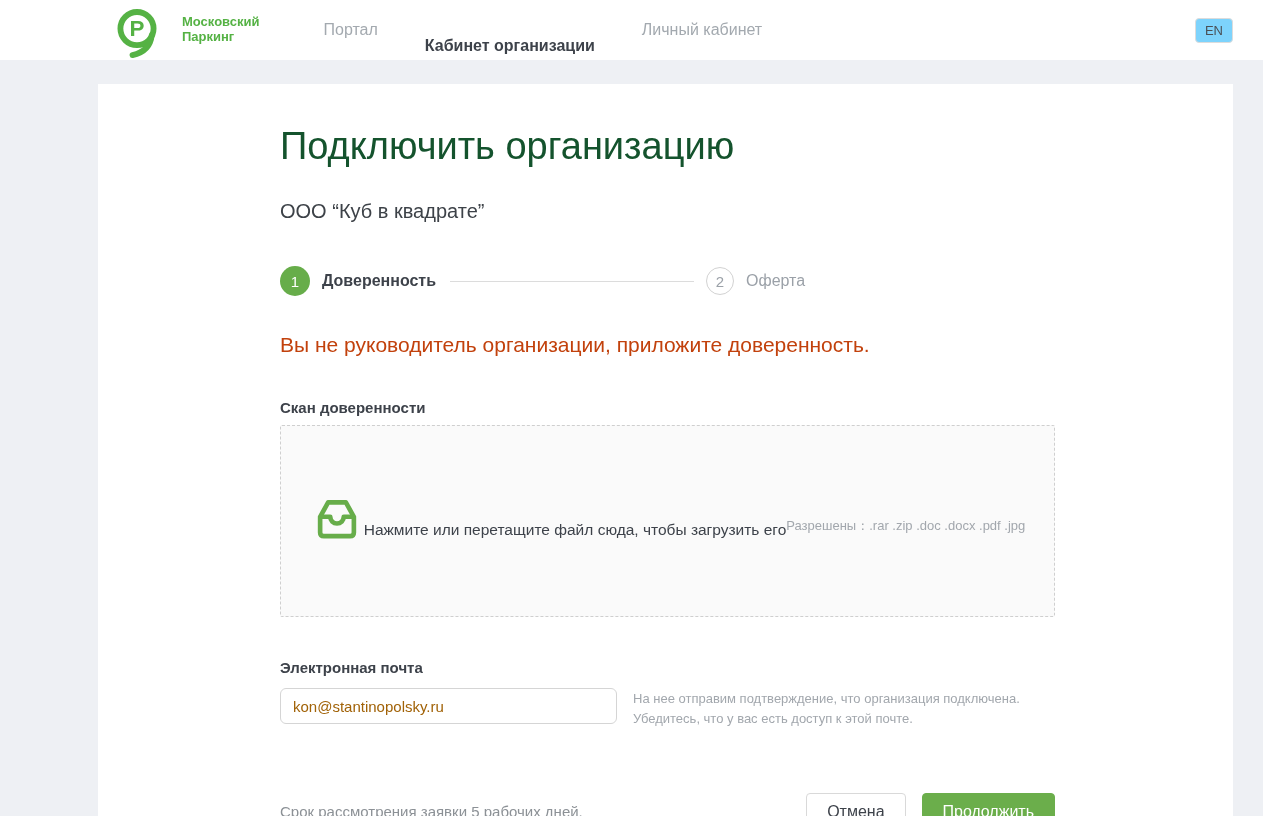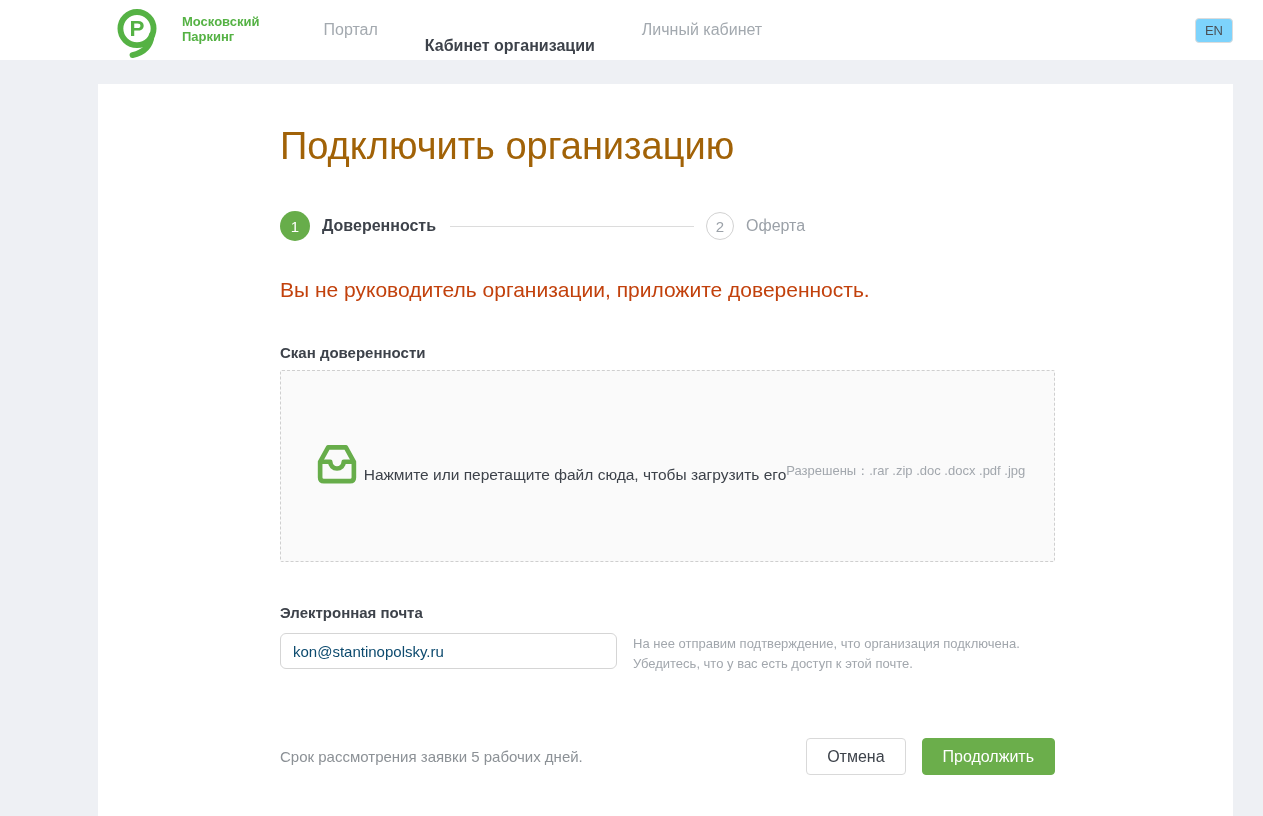"Подключить организацию" .page-title { color: #a16207 -> #14532d }
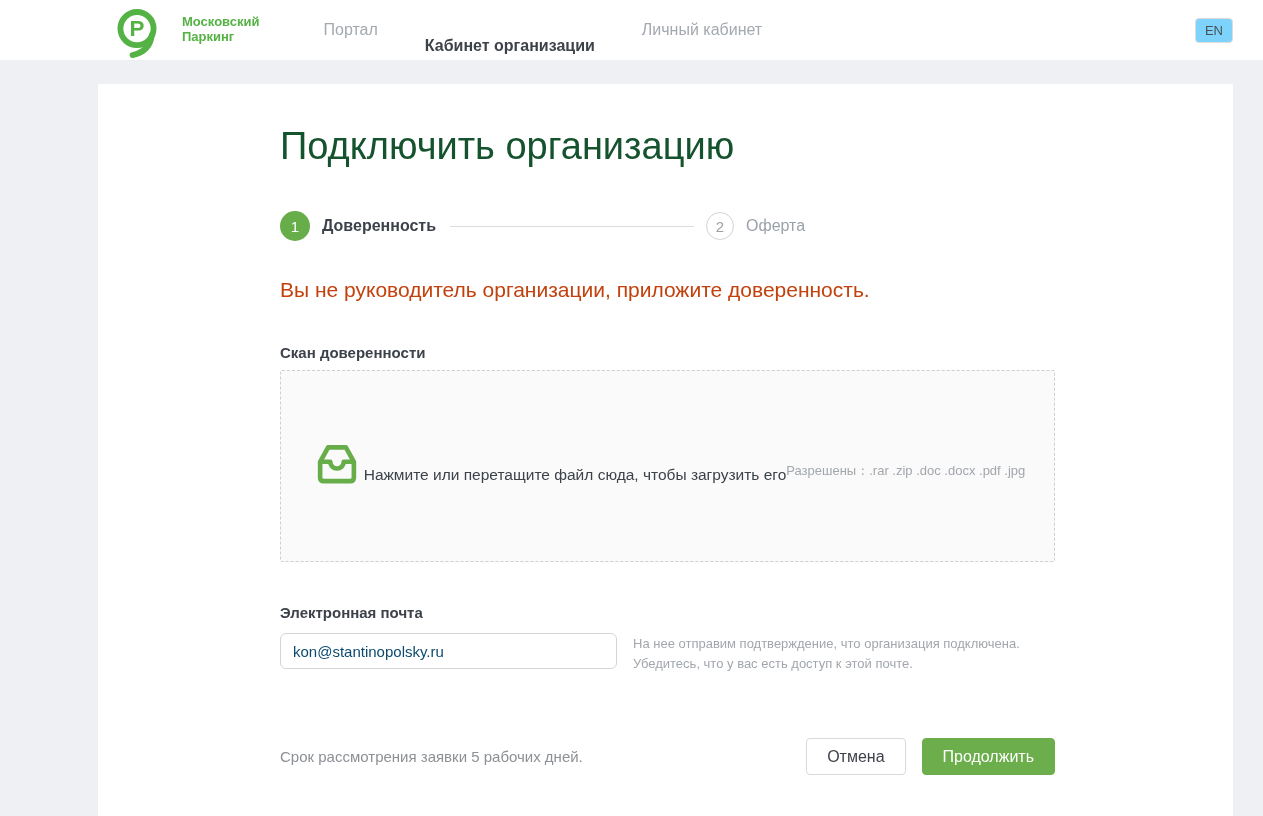"ООО “Куб в квадрате”" div.org-name { html: none -> <div>ООО “Куб в квадрате”</div> }
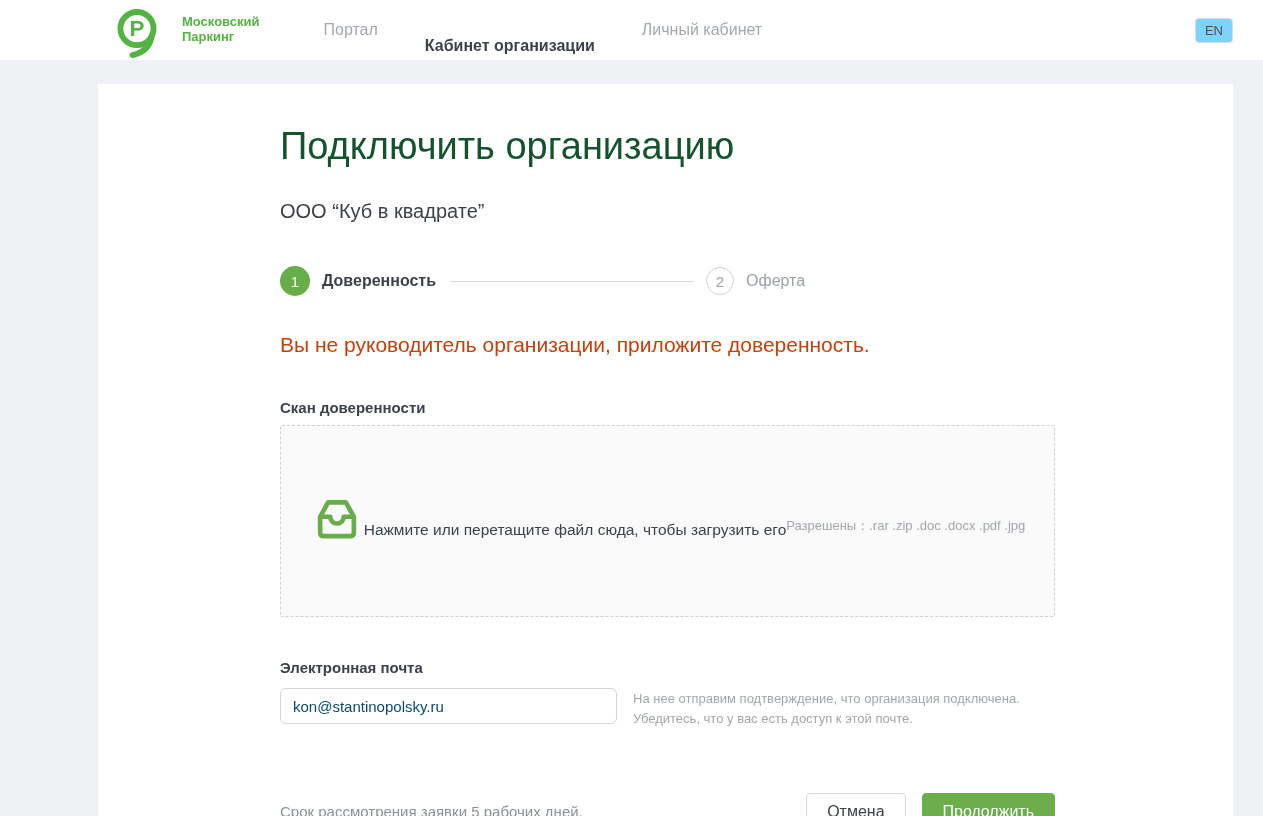"kon@stantinopolsky.ru" .email-input { color: #0c4a6e -> #a16207 }
